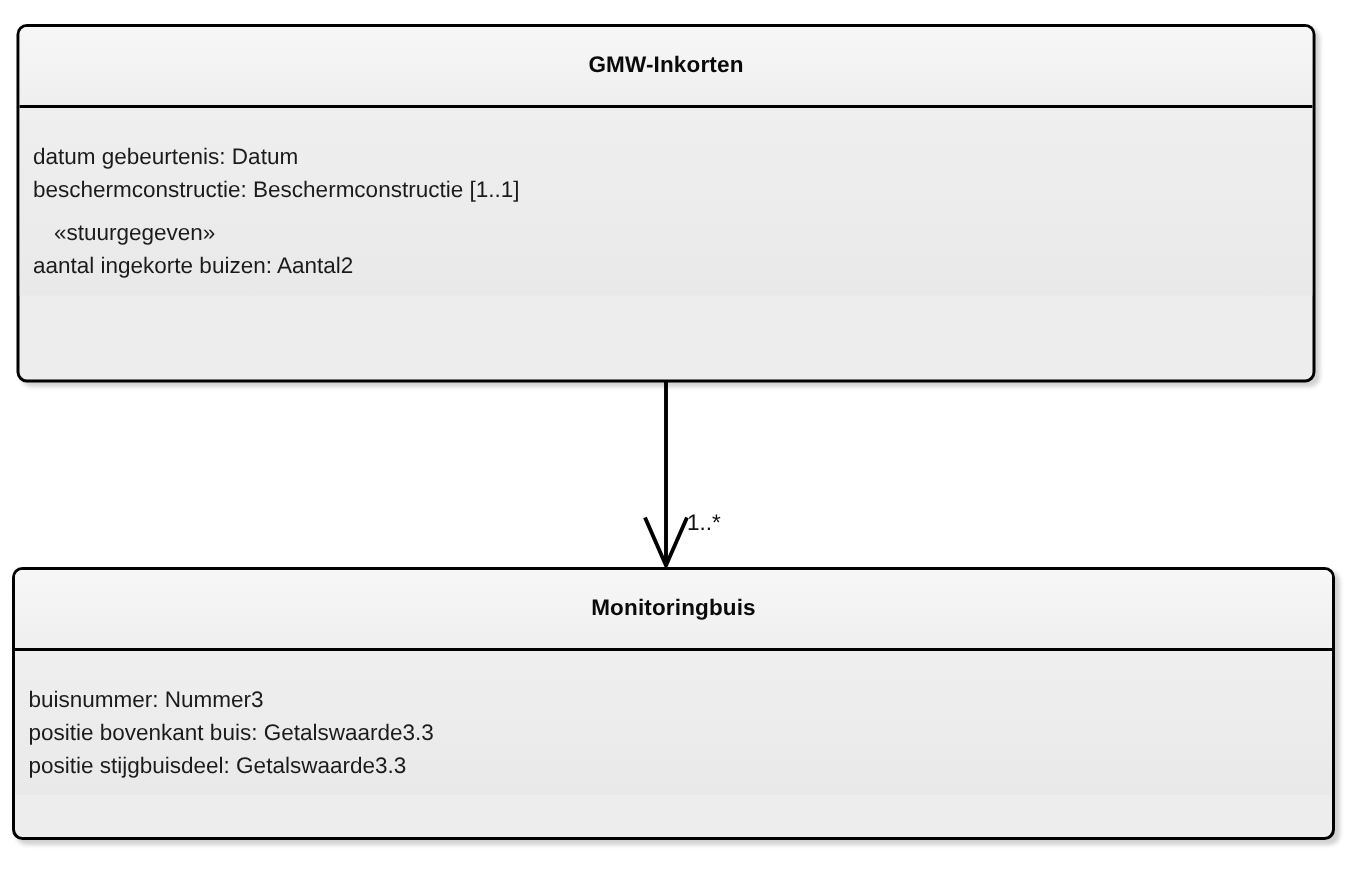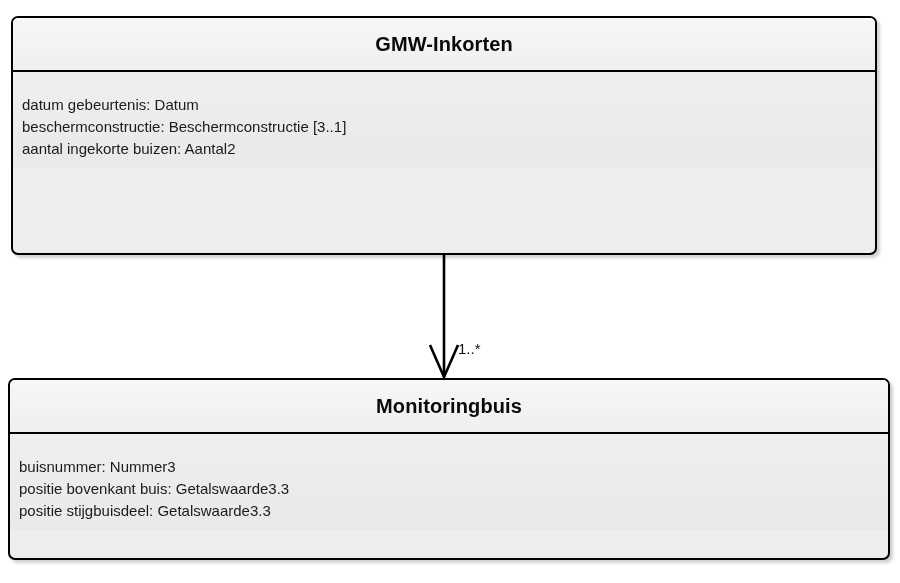"GMW-Inkorten" .uml-title { font-size: 20px -> 15px }
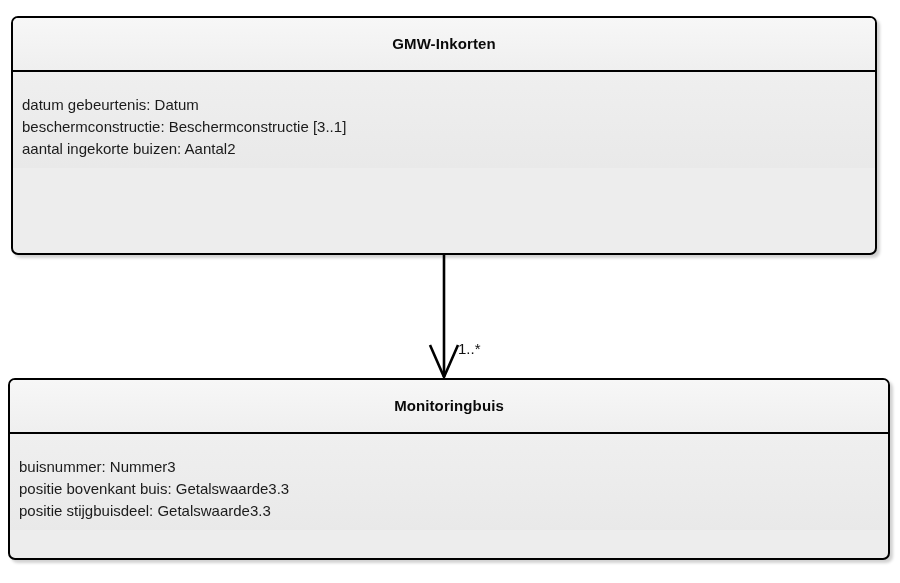"beschermconstructie: Beschermconstructie" div.uml-attr { text: 3..1 -> 1..1 }
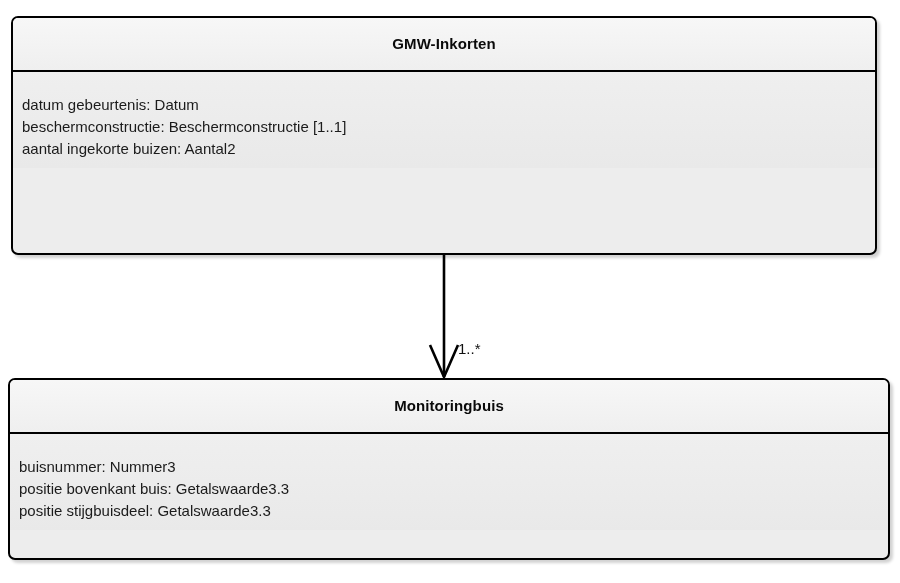"«stuurgegeven»" div.uml-attr { html: none -> <div>«stuurgegeven»</div> }
